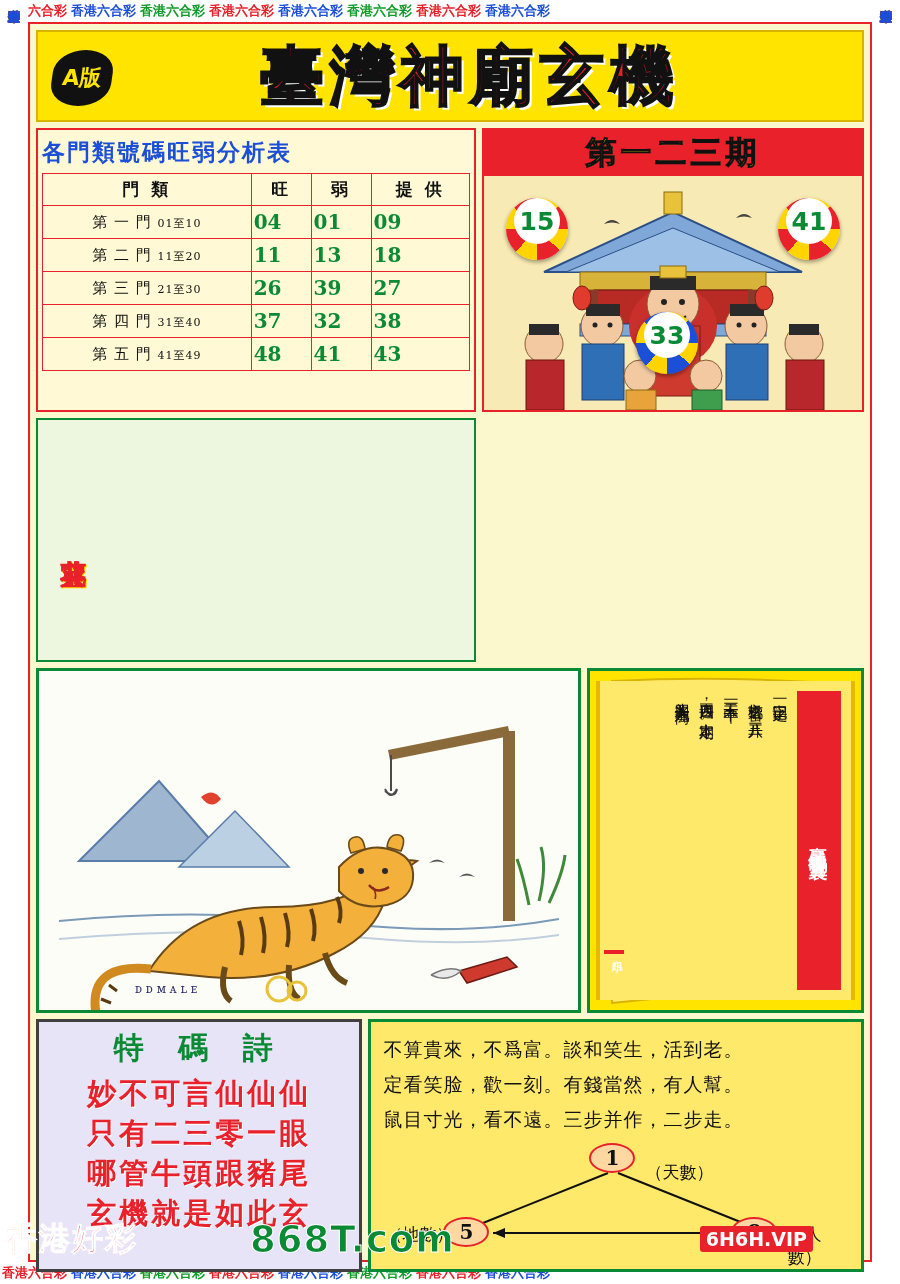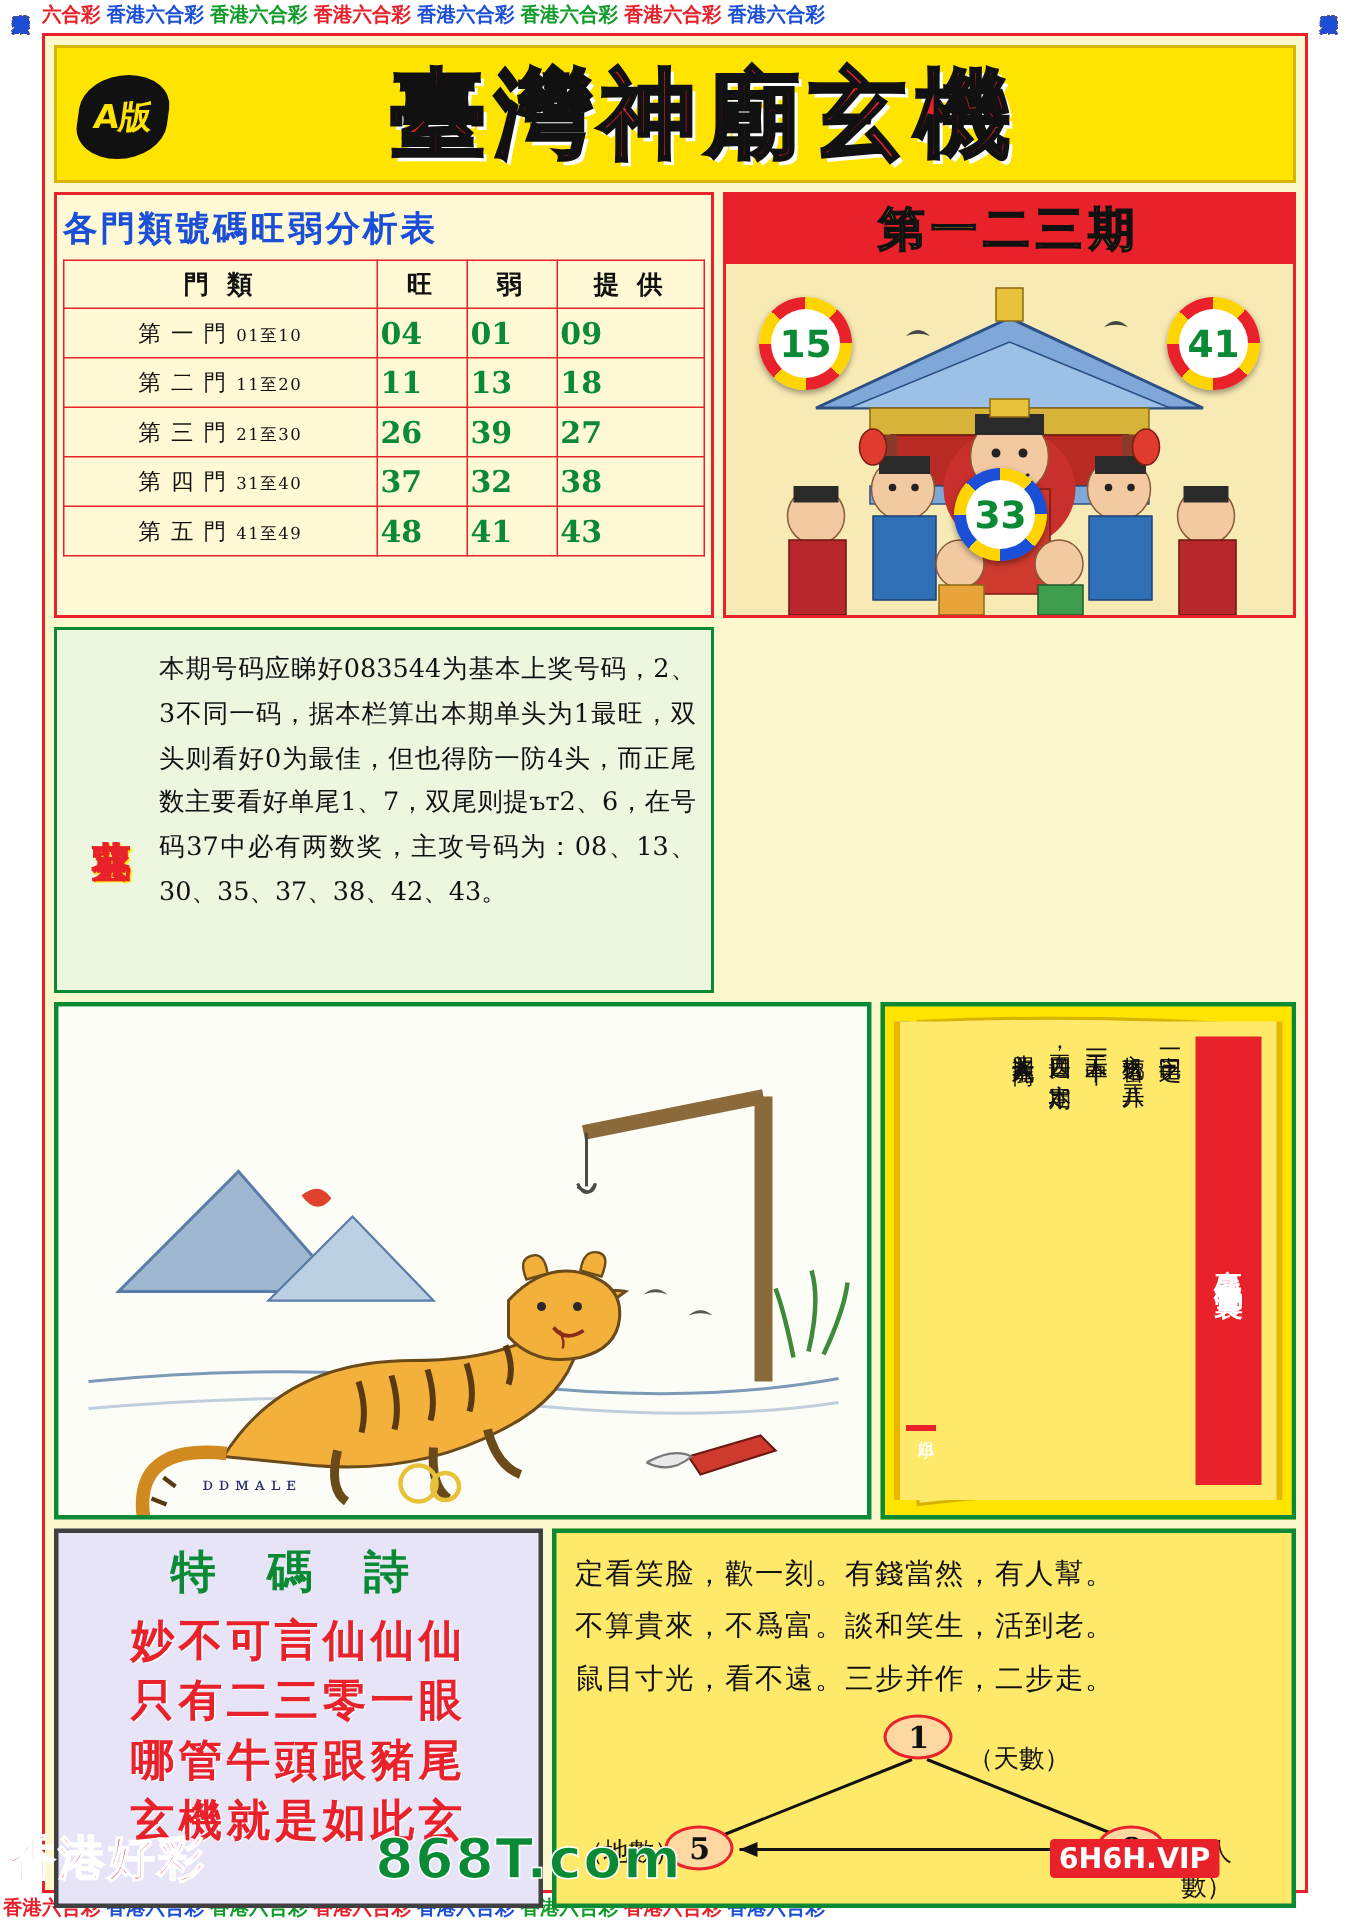"15" .ball { align-items: center -> flex-start }
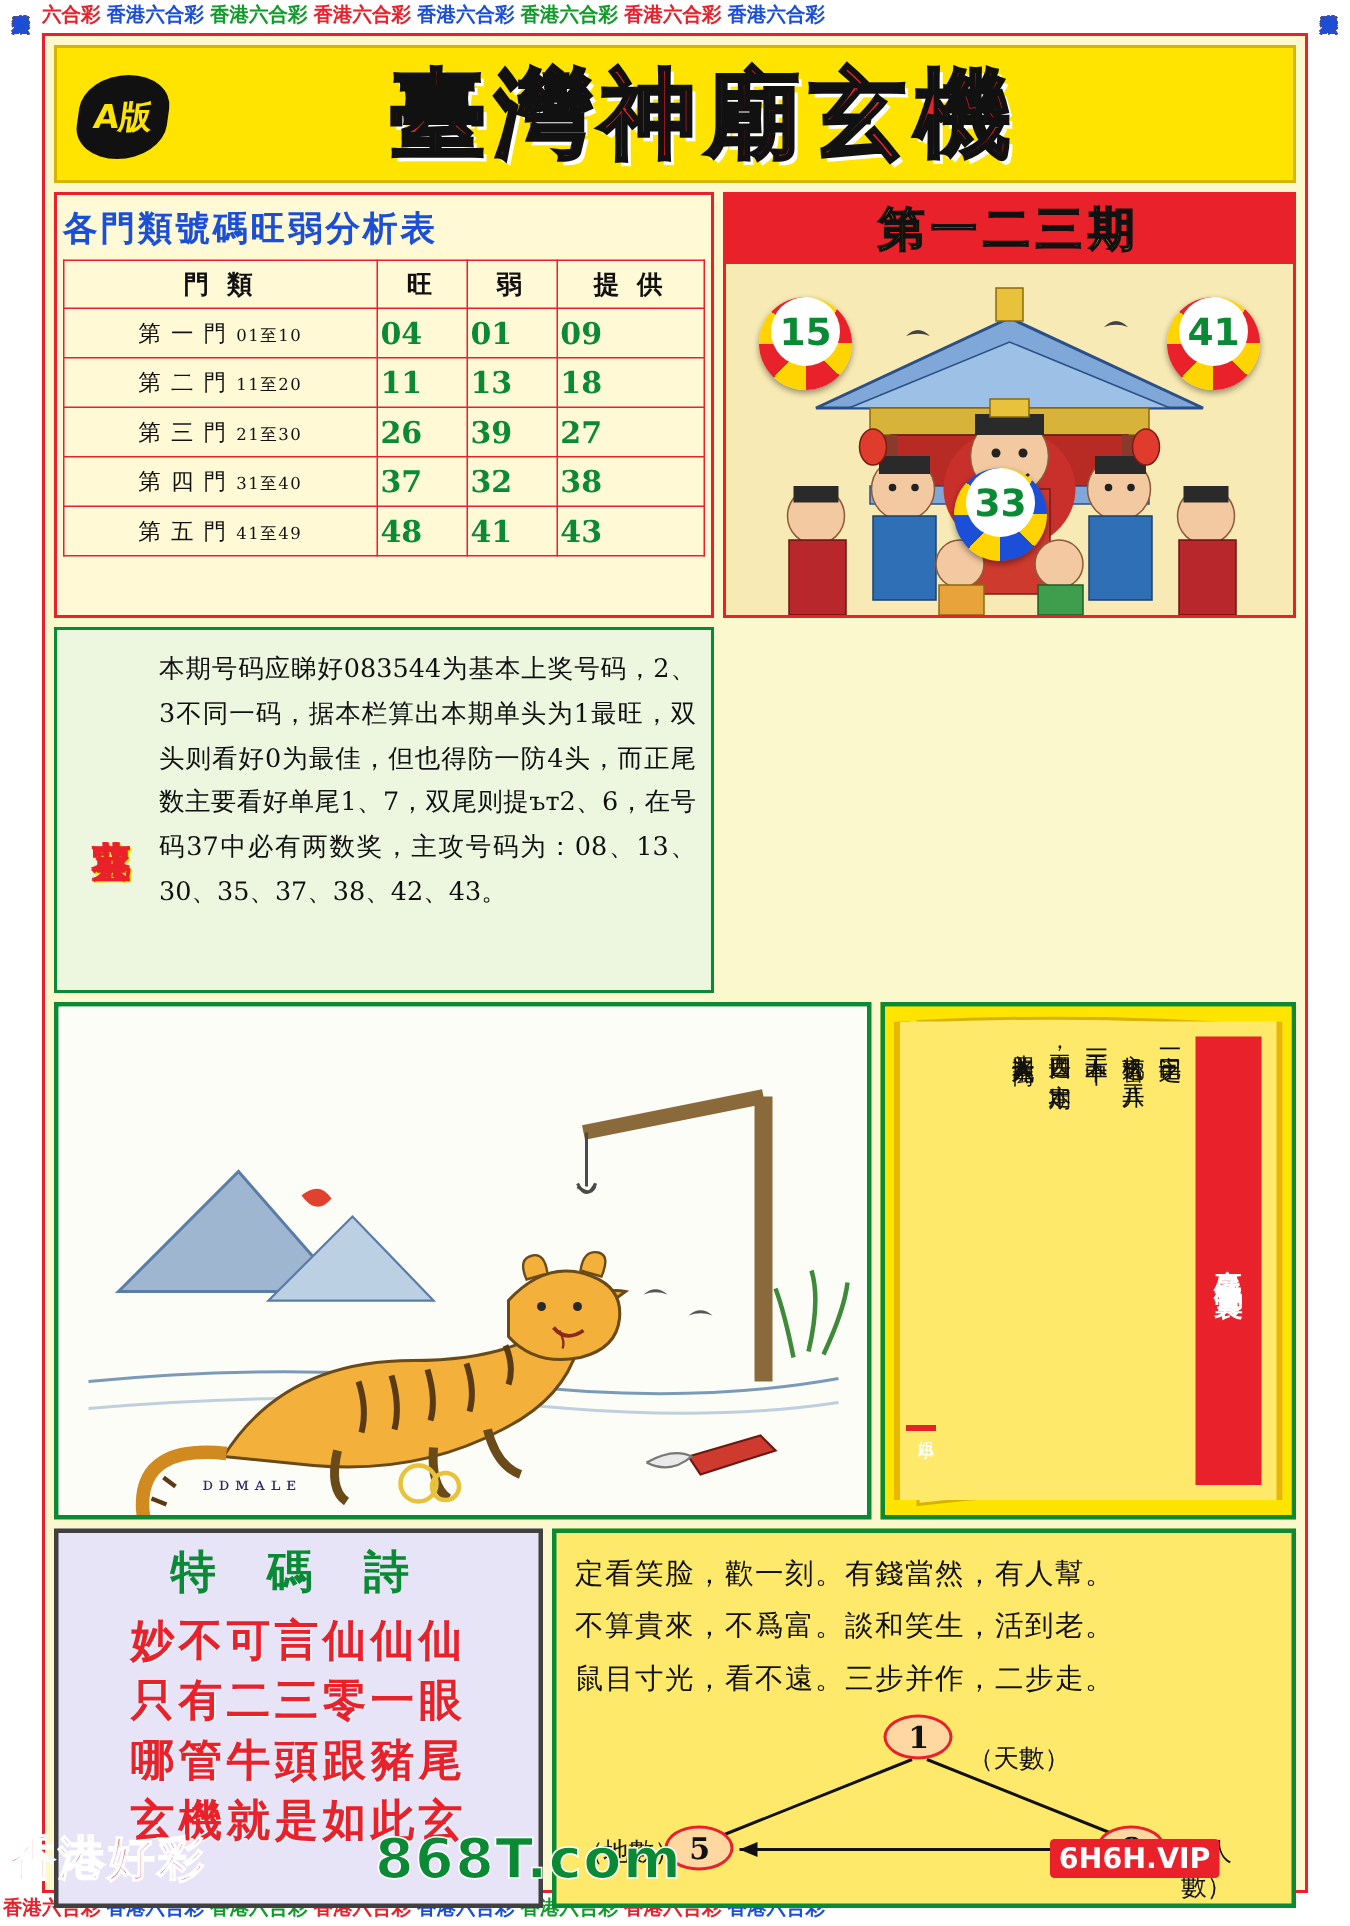"本期号码应睇好083544为基本上奖号码，2、3不同一码，据本栏算出本期单头为1" div.kui-text { html: <div>本期号码应睇好083544为基本上奖号码，2、3不同一码，据本栏算出本期单头为1最旺，双头则看好0为最佳，但也得防一防4头，而正尾数主要看好单尾1、7，双尾则提ът2、6，在号码37中必有两数奖，主攻号码为：08、13、30、35、37、38、42、43。</div> -> none }
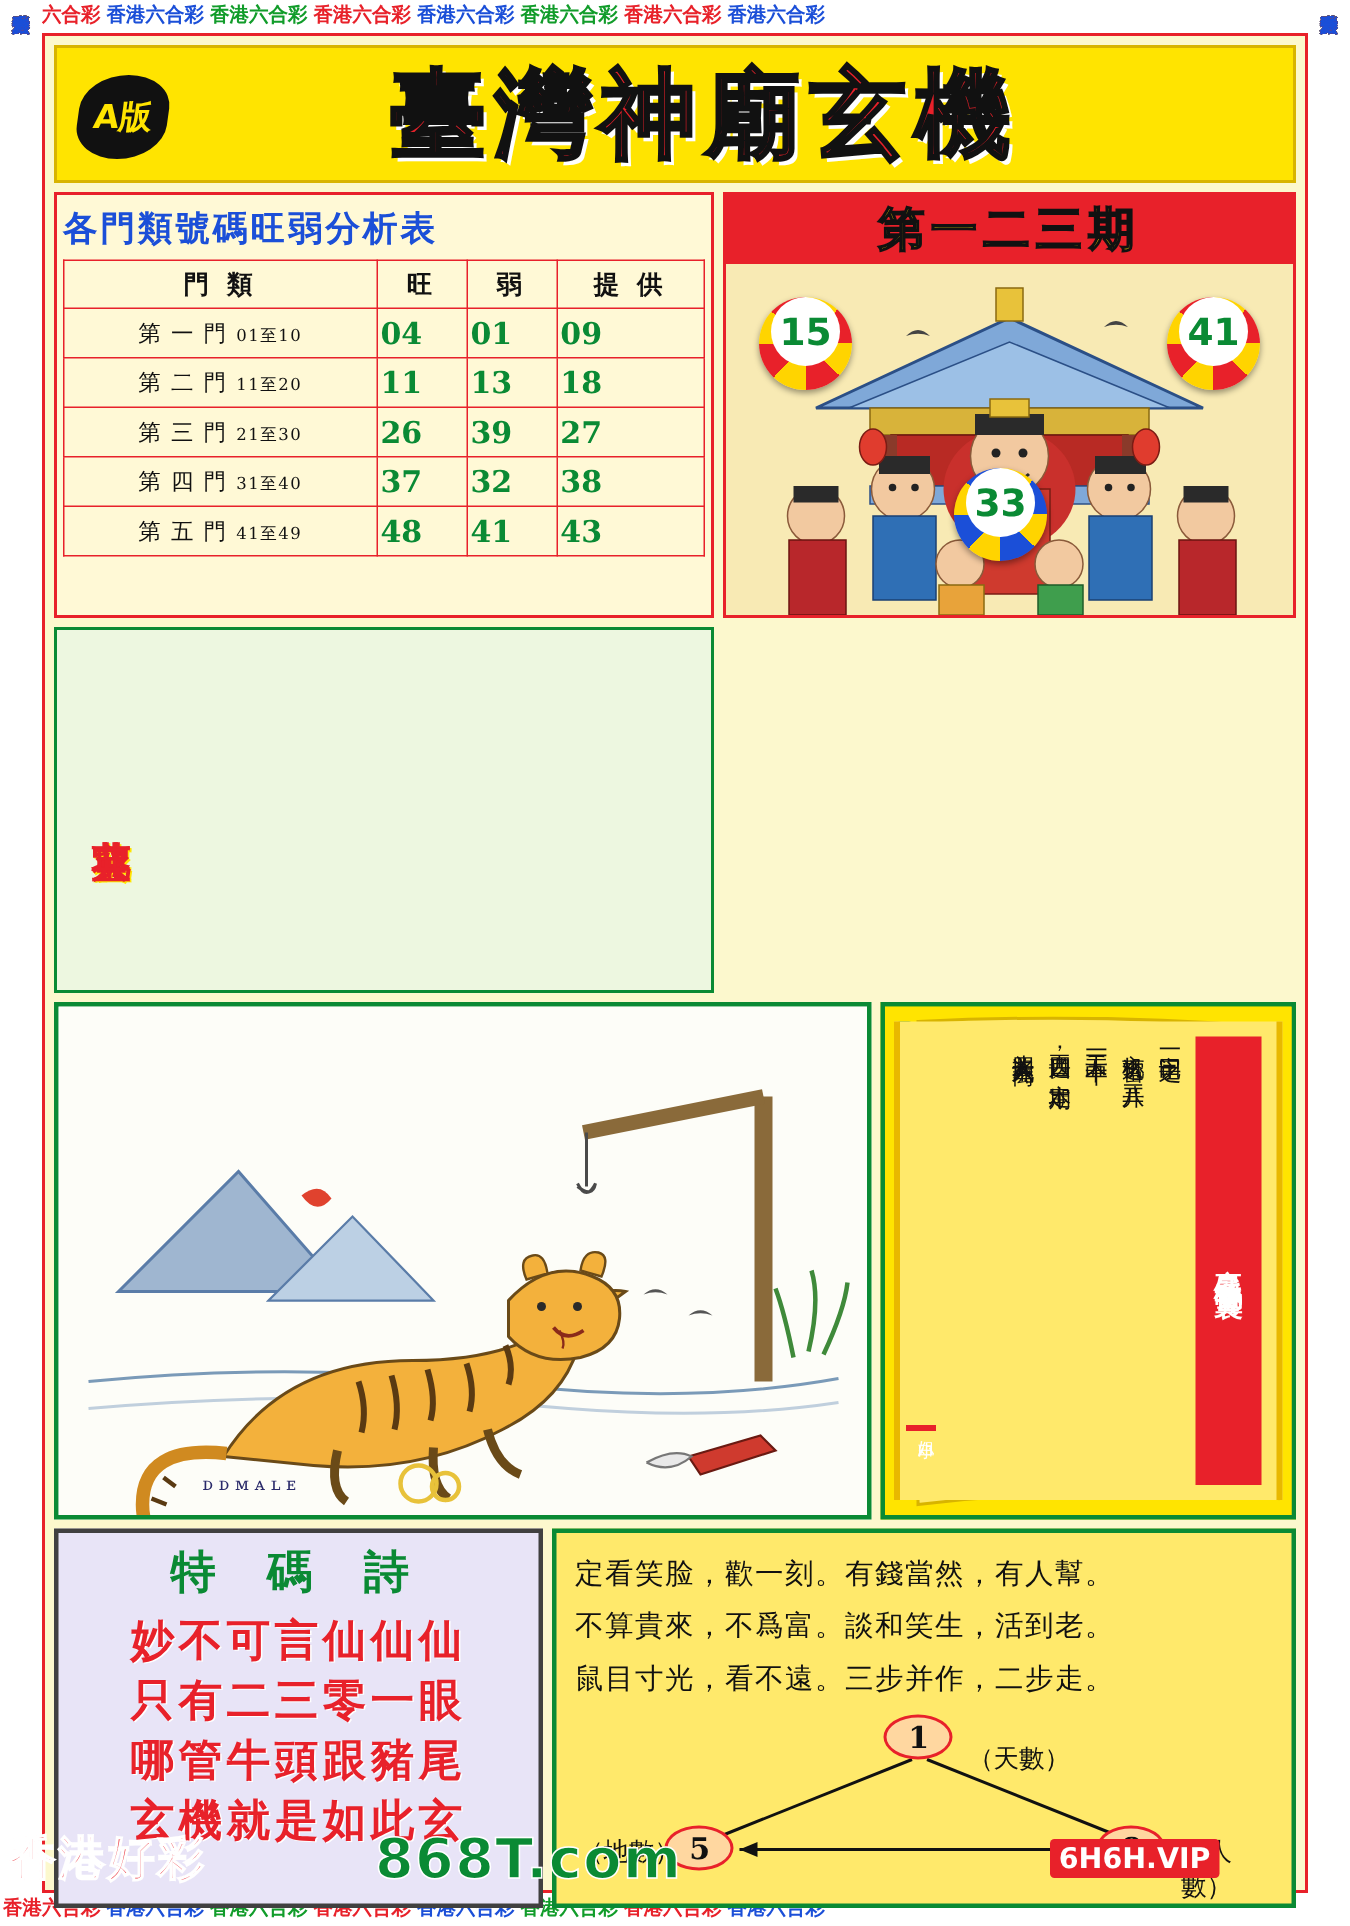"定看笑脸，歡一刻。有錢當然，有人幫。" div.y-line { order: before "不算貴來，不爲富。談和笑生，活到老。" -> after "不算貴來，不爲富。談和笑生，活到老。" }
